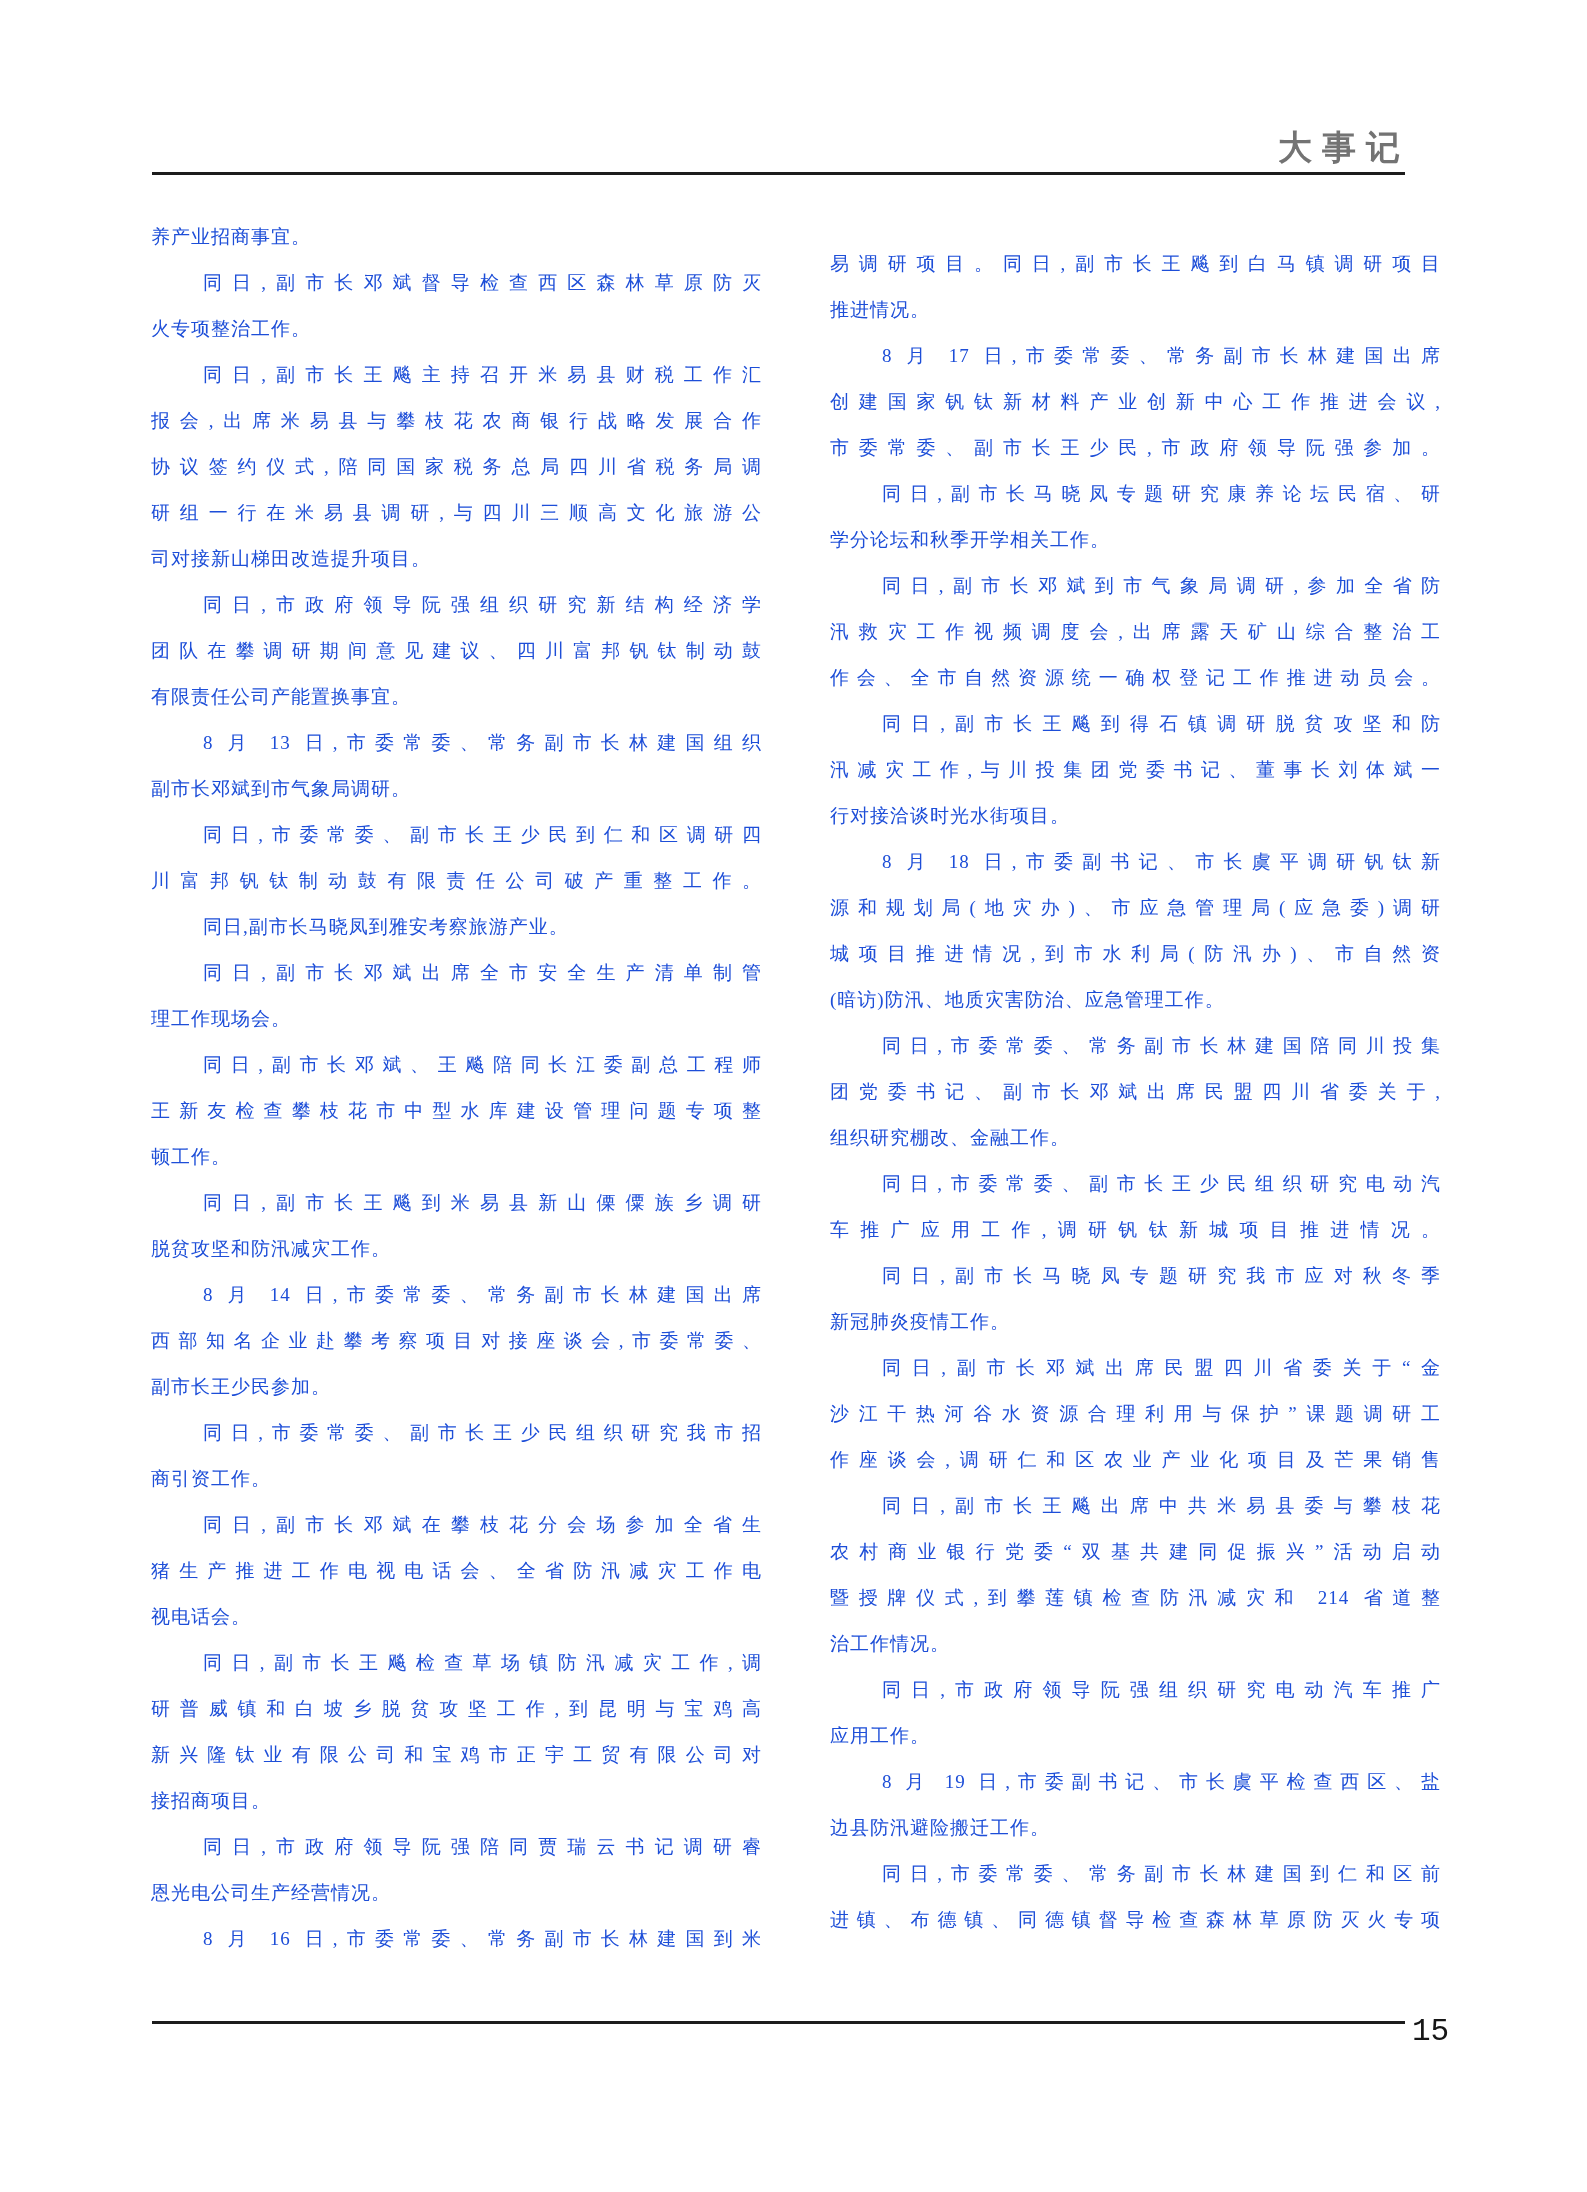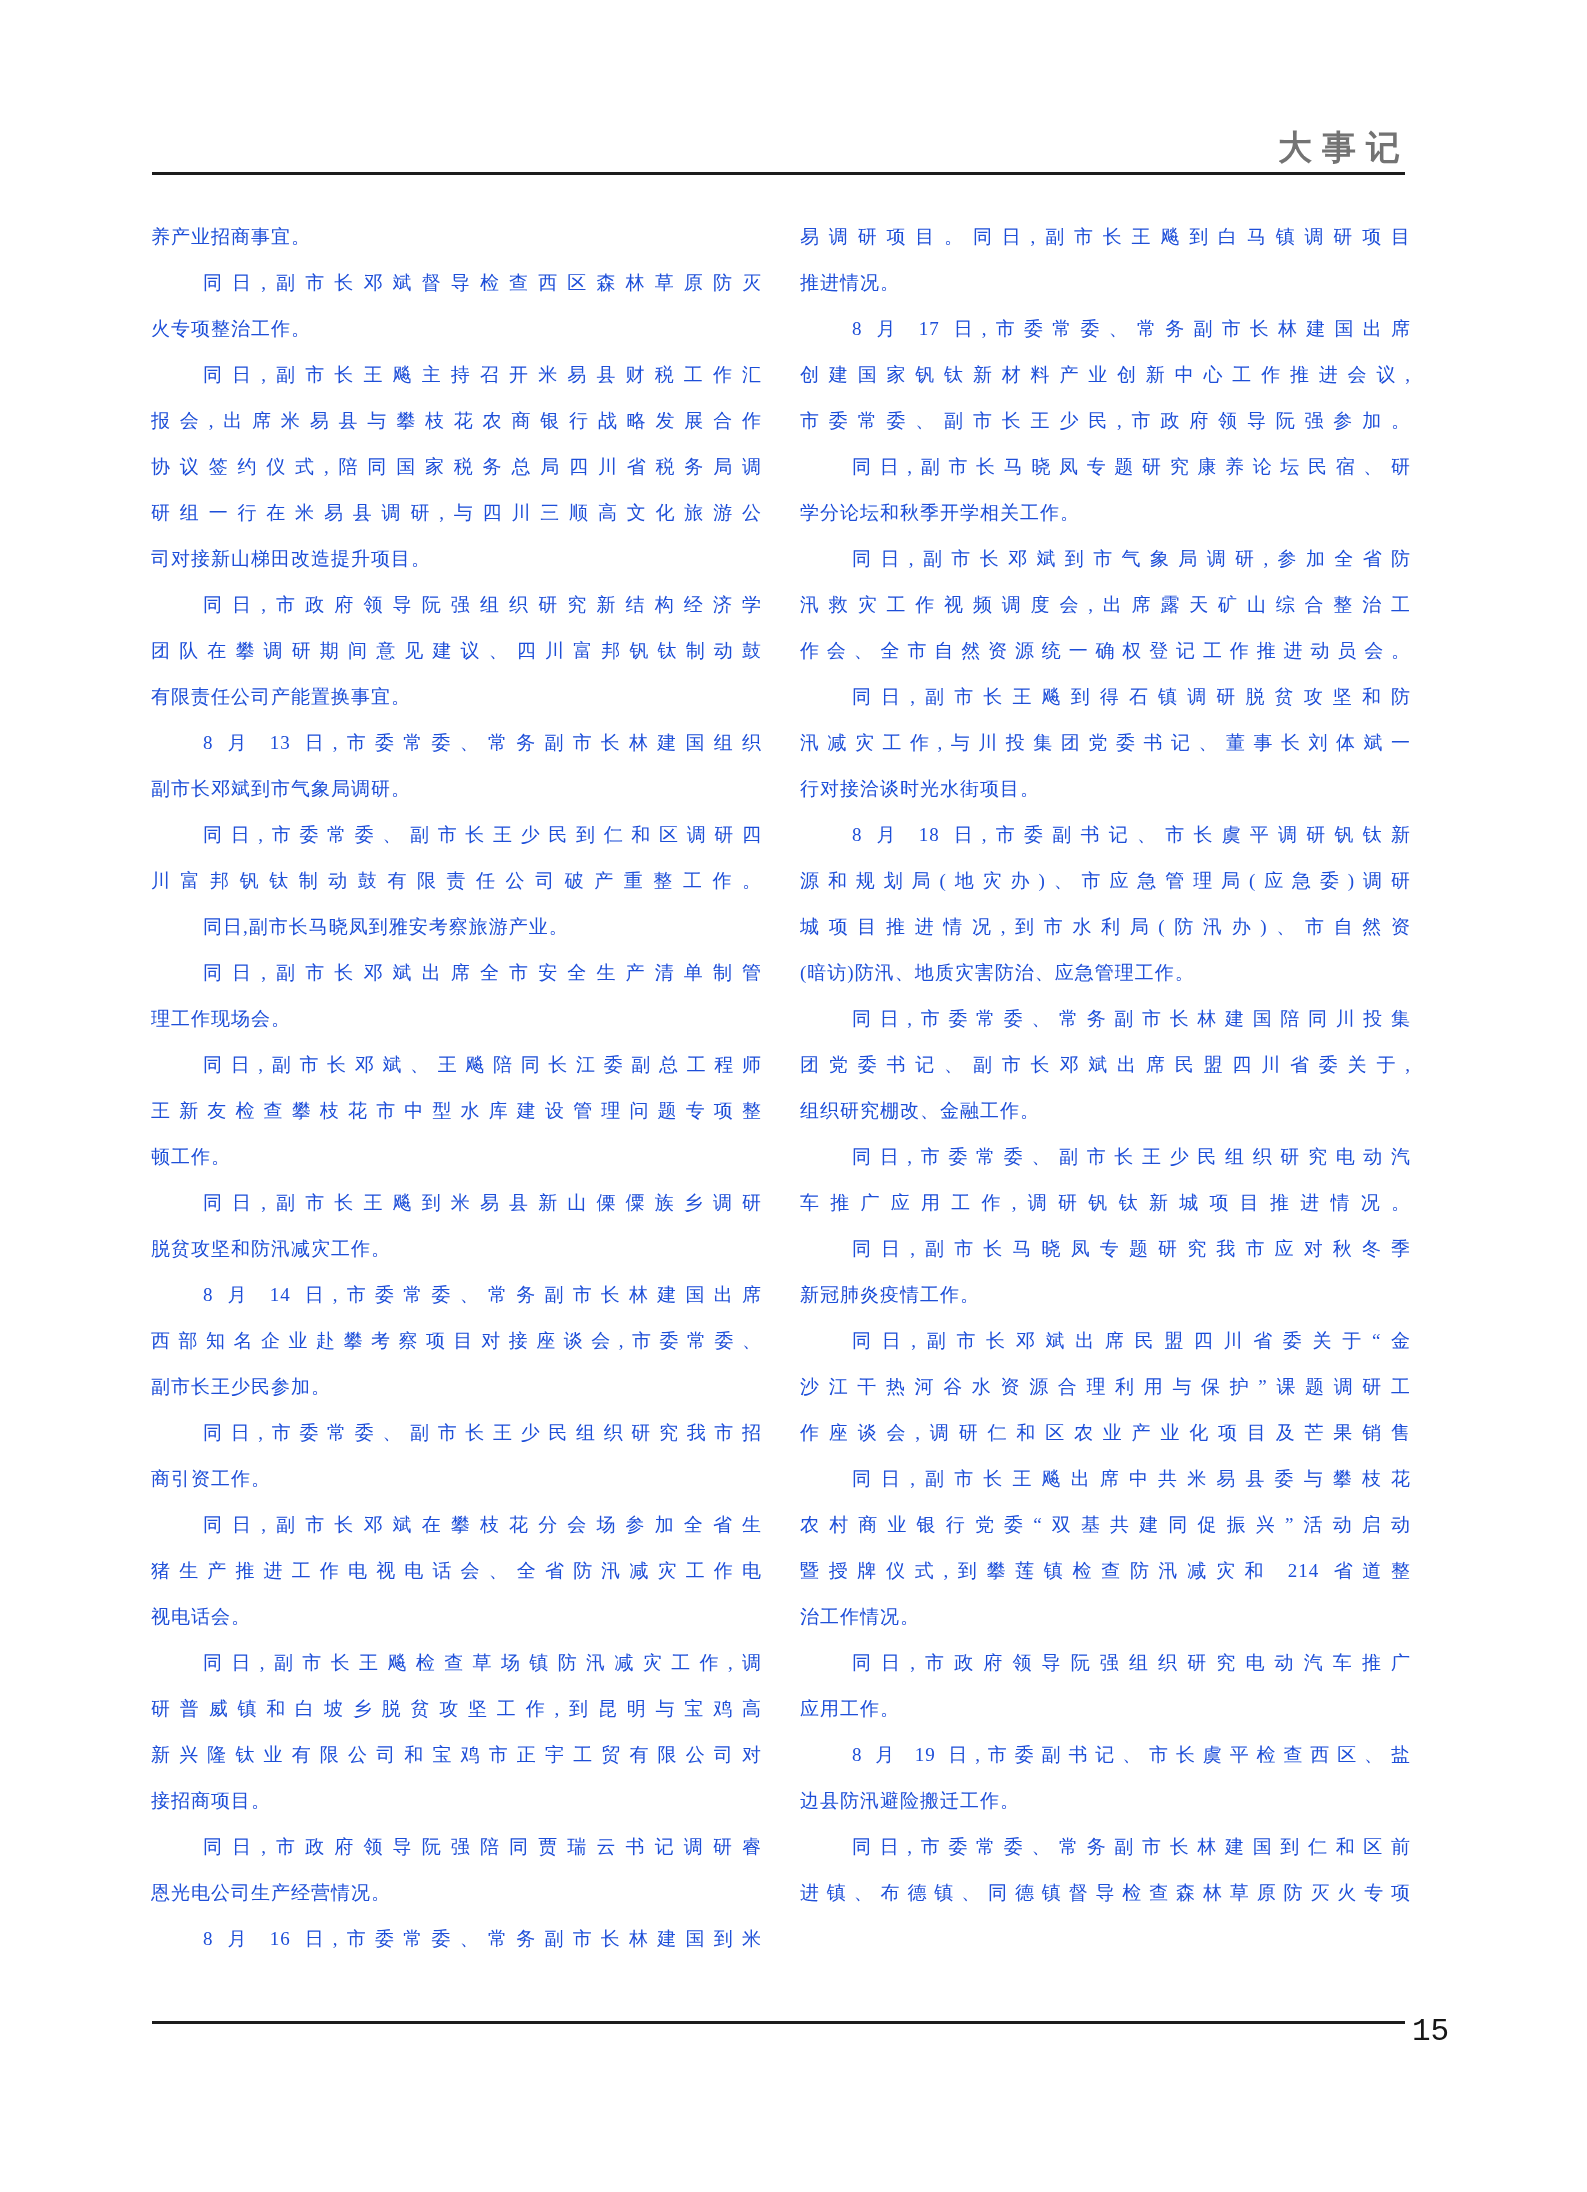"易调研项目。同日,副市长王飚到白马镇调研项目" .col-right { left: 800px -> 830px; margin-top: none -> 27px }
